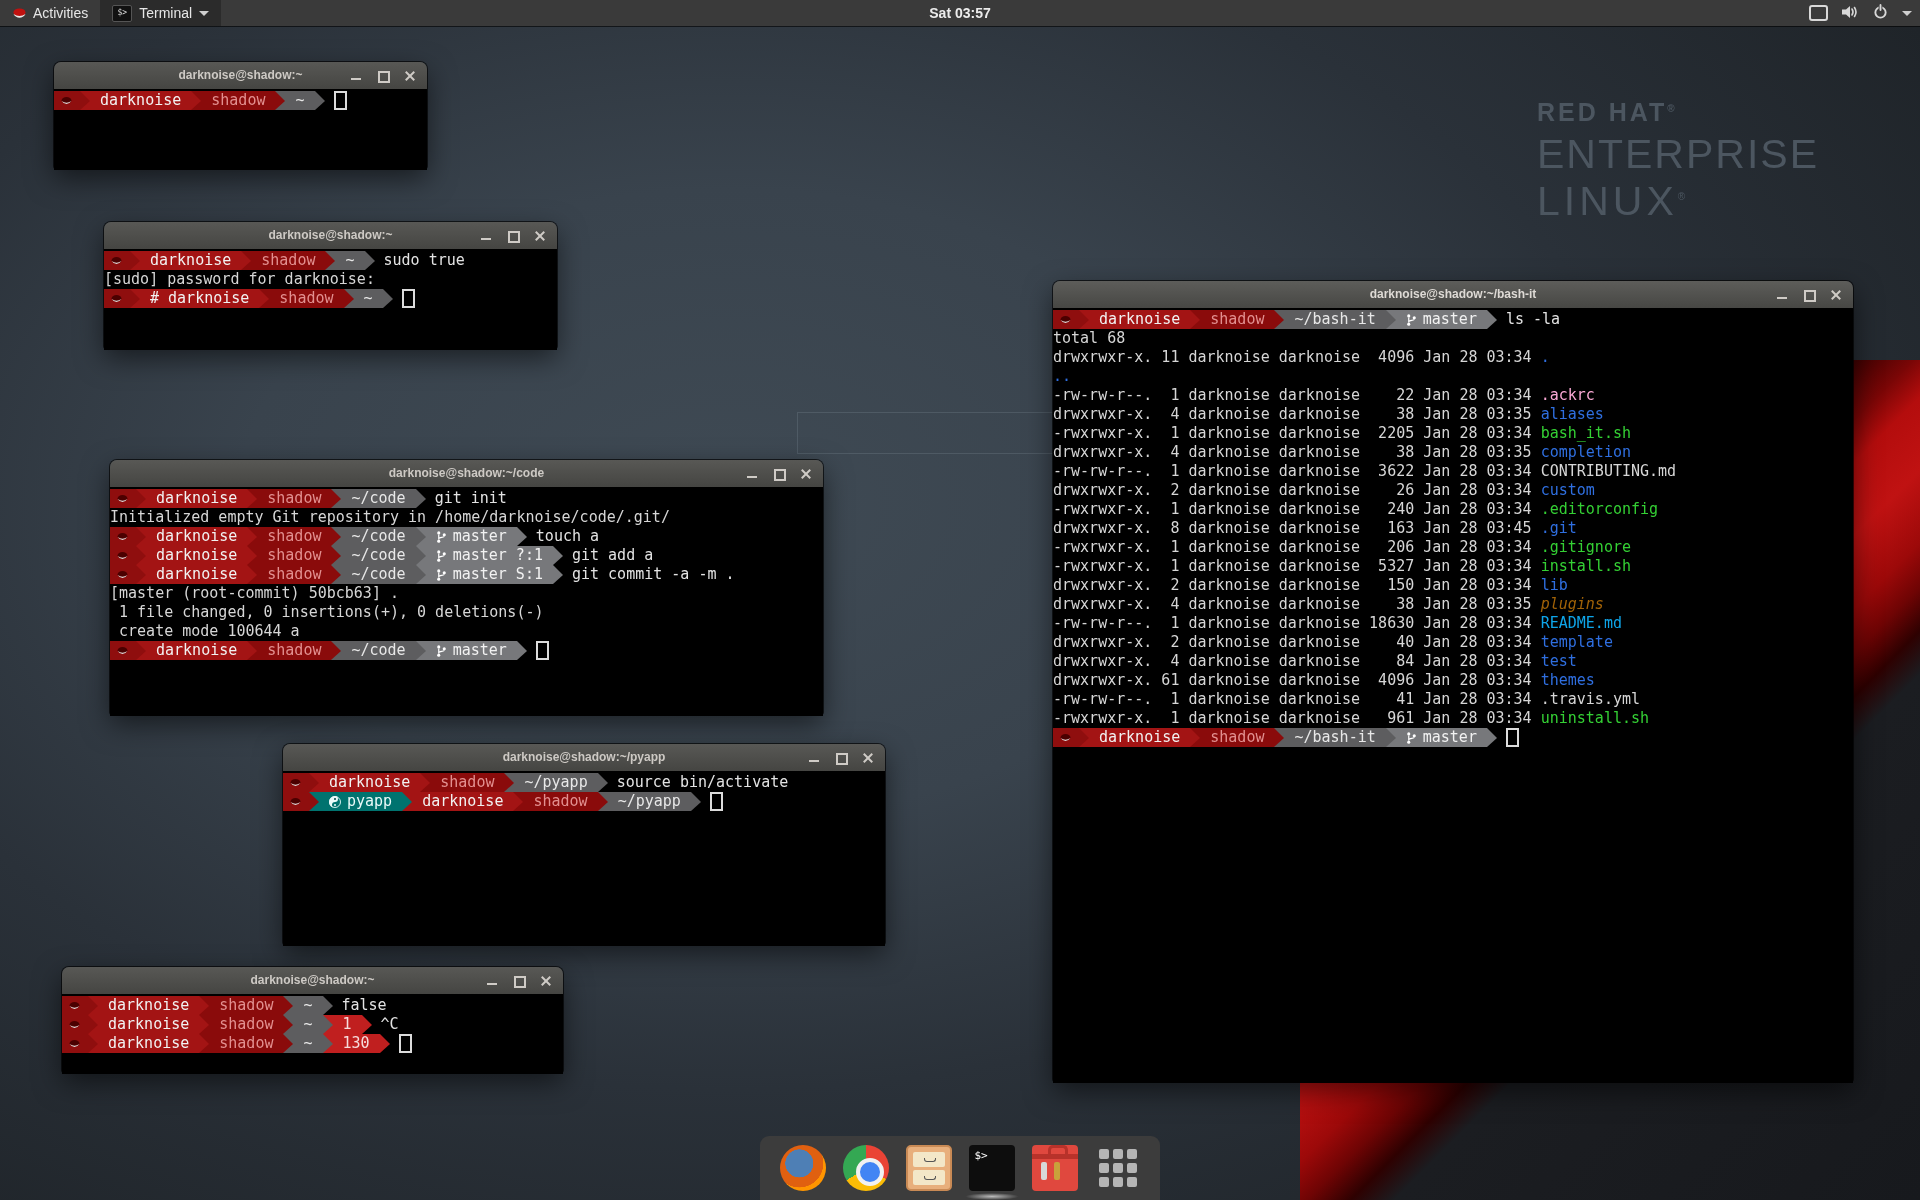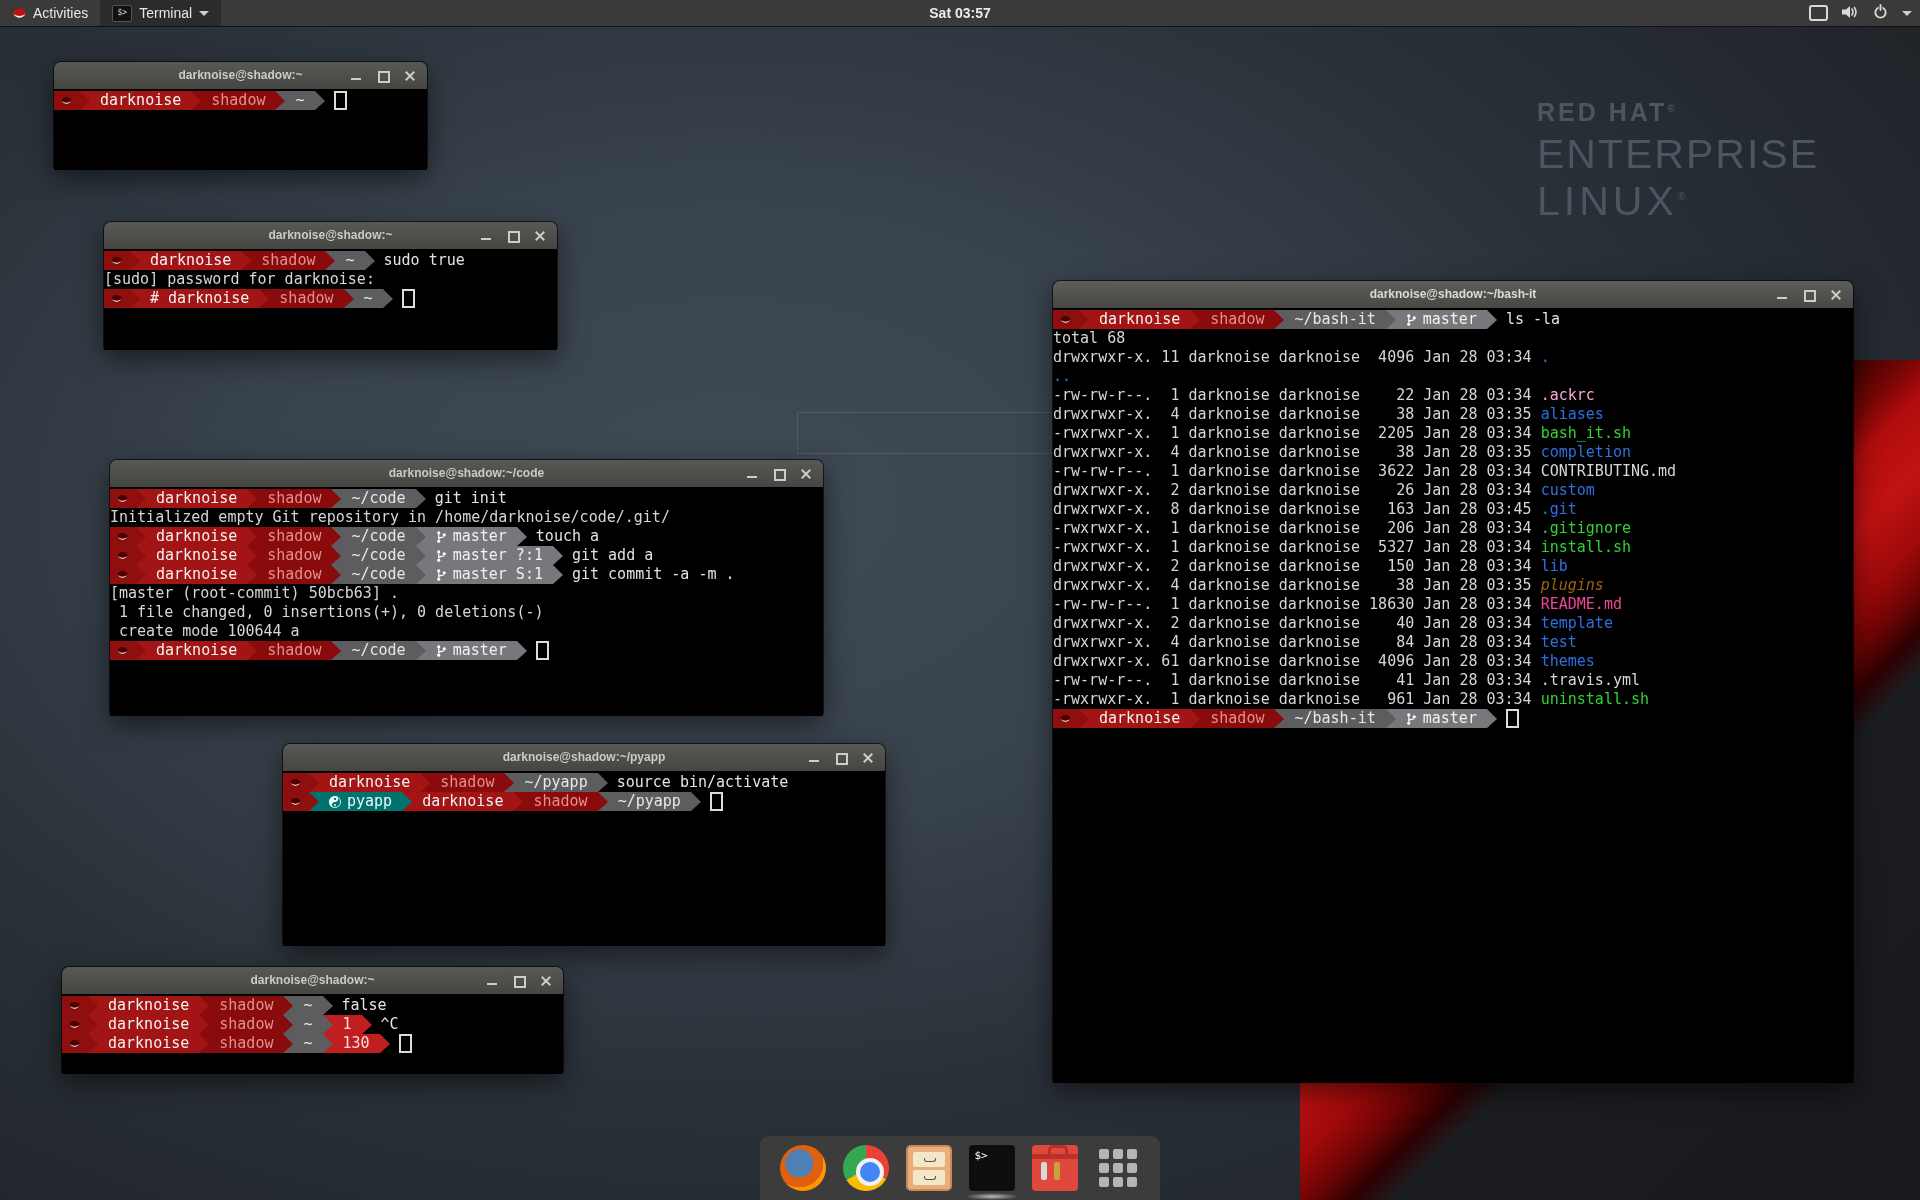"-rwxrwxr-x. 1 darknoise darknoise 240" div.tline { html: none -> <div><span>-rwxrwxr-x. 1 darknoise darknoise 240 Jan 28 03:34 </span><span>.editorconfig</span></div> }
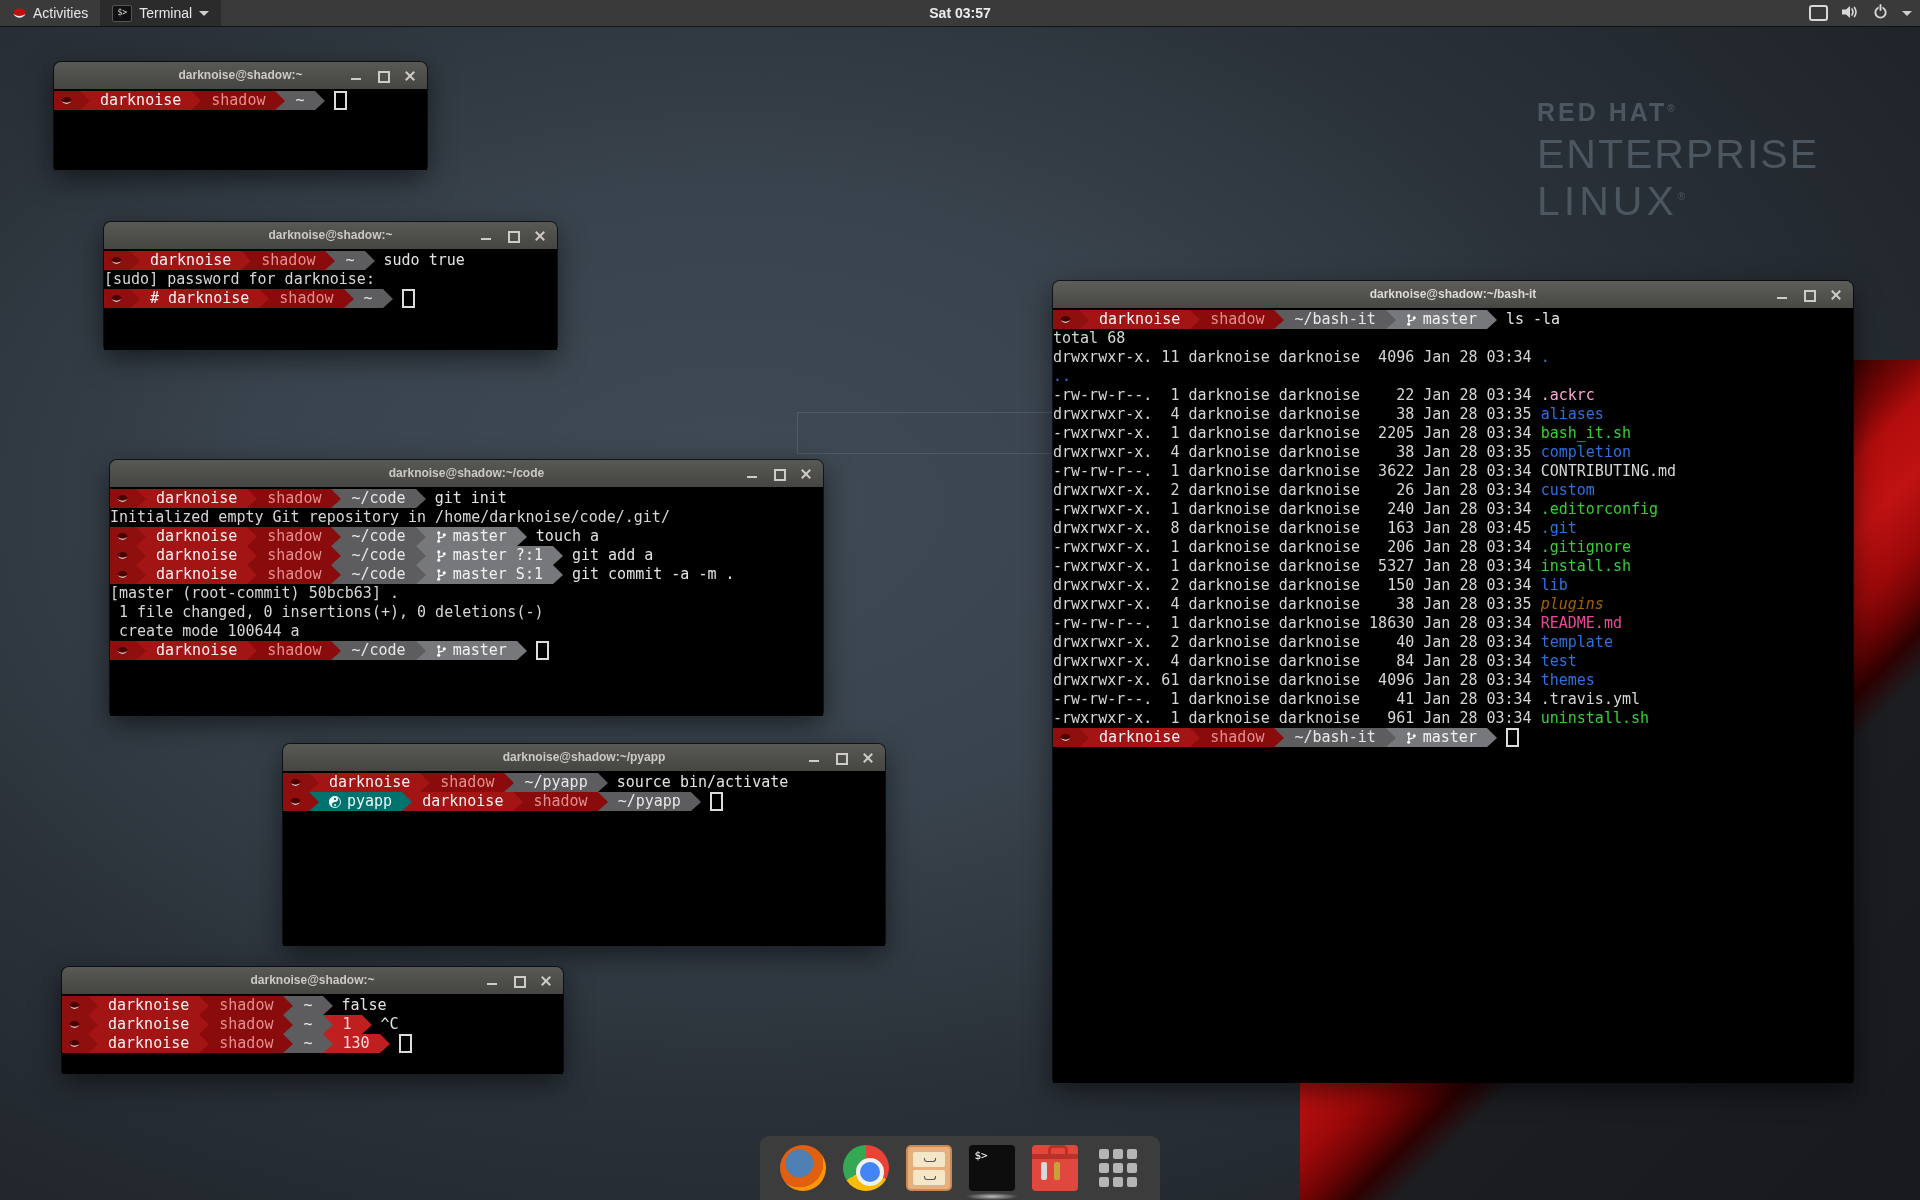"README.md" span.out { color: #ec4899 -> #0ea5e9 }
